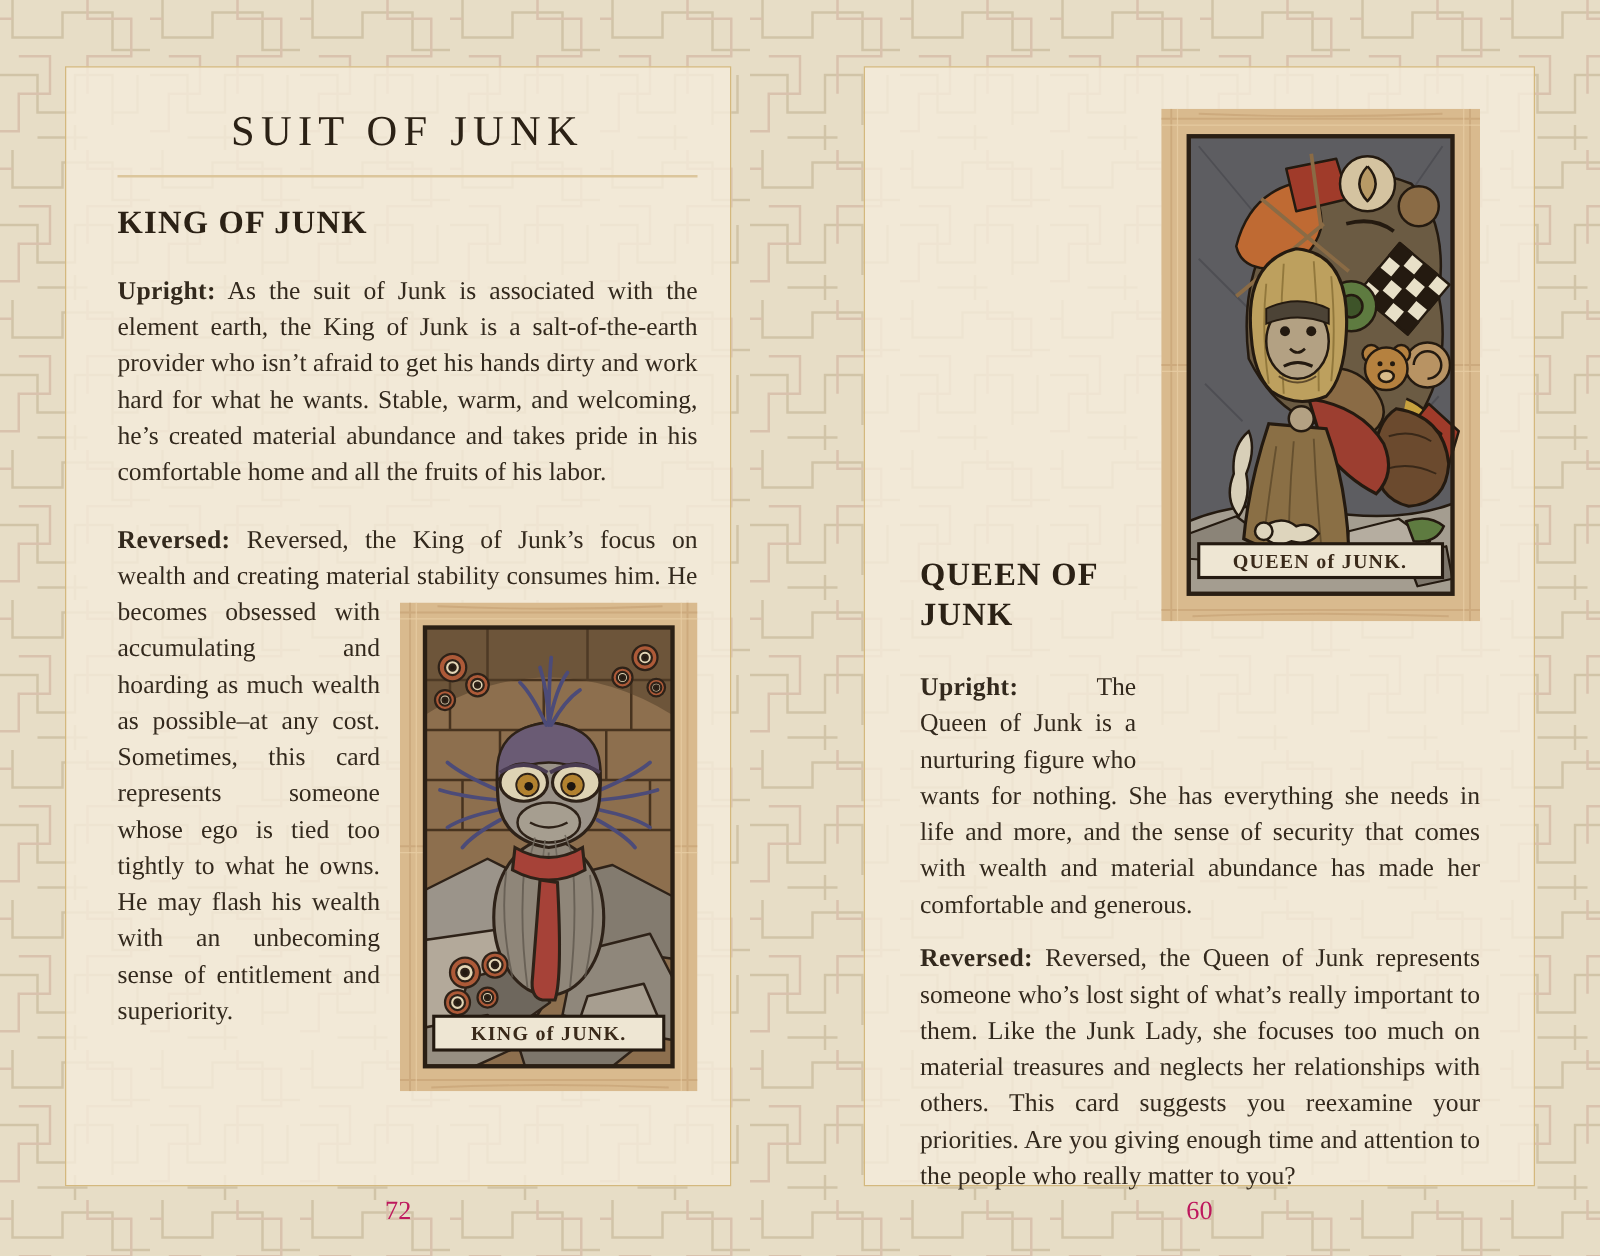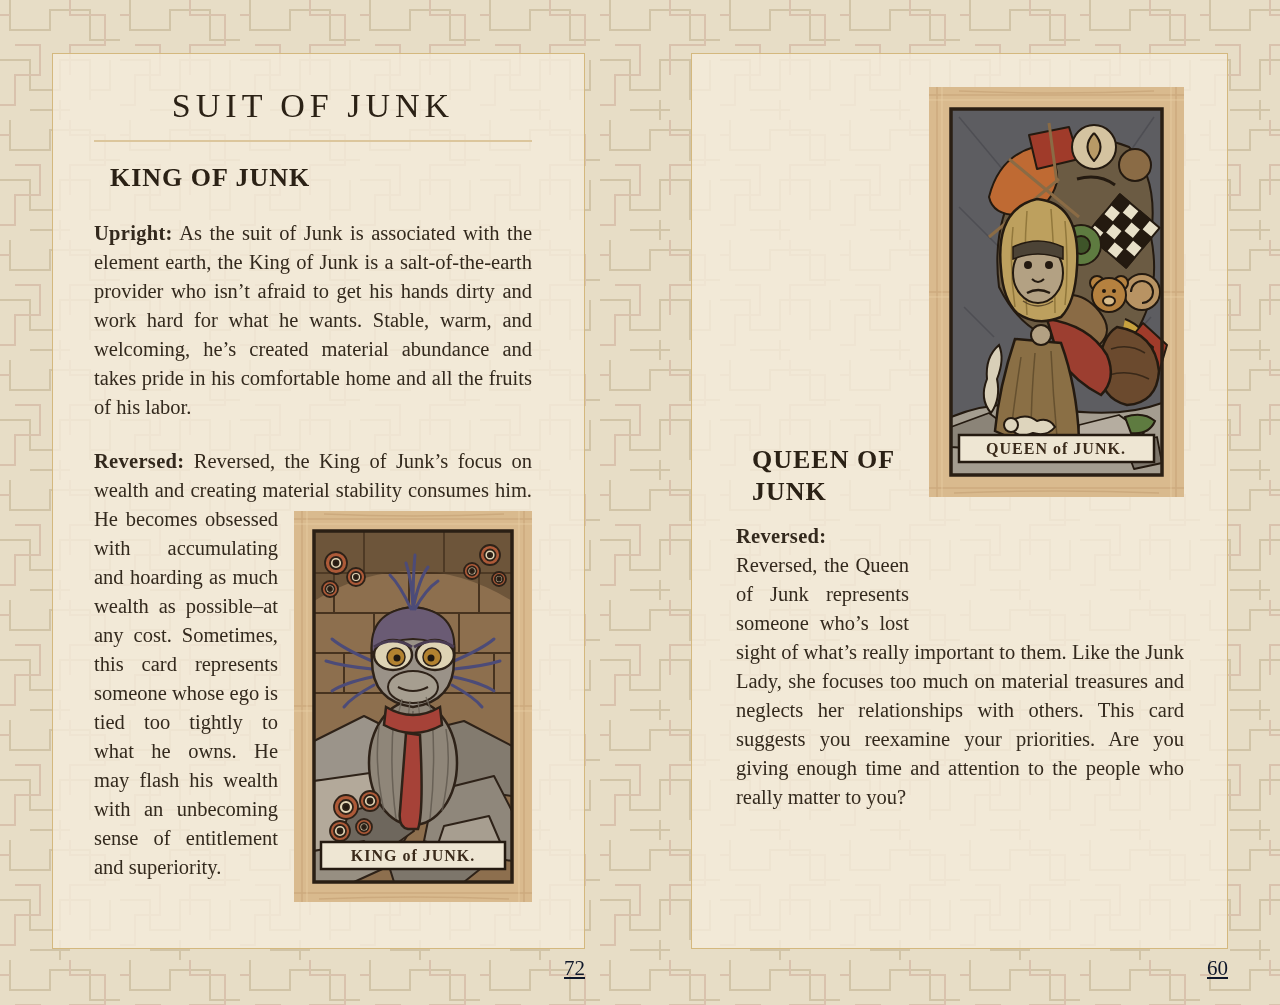"SUIT OF JUNK" .page-left { padding: 30px 52px 0 41px -> 30px 26px 0 41px }
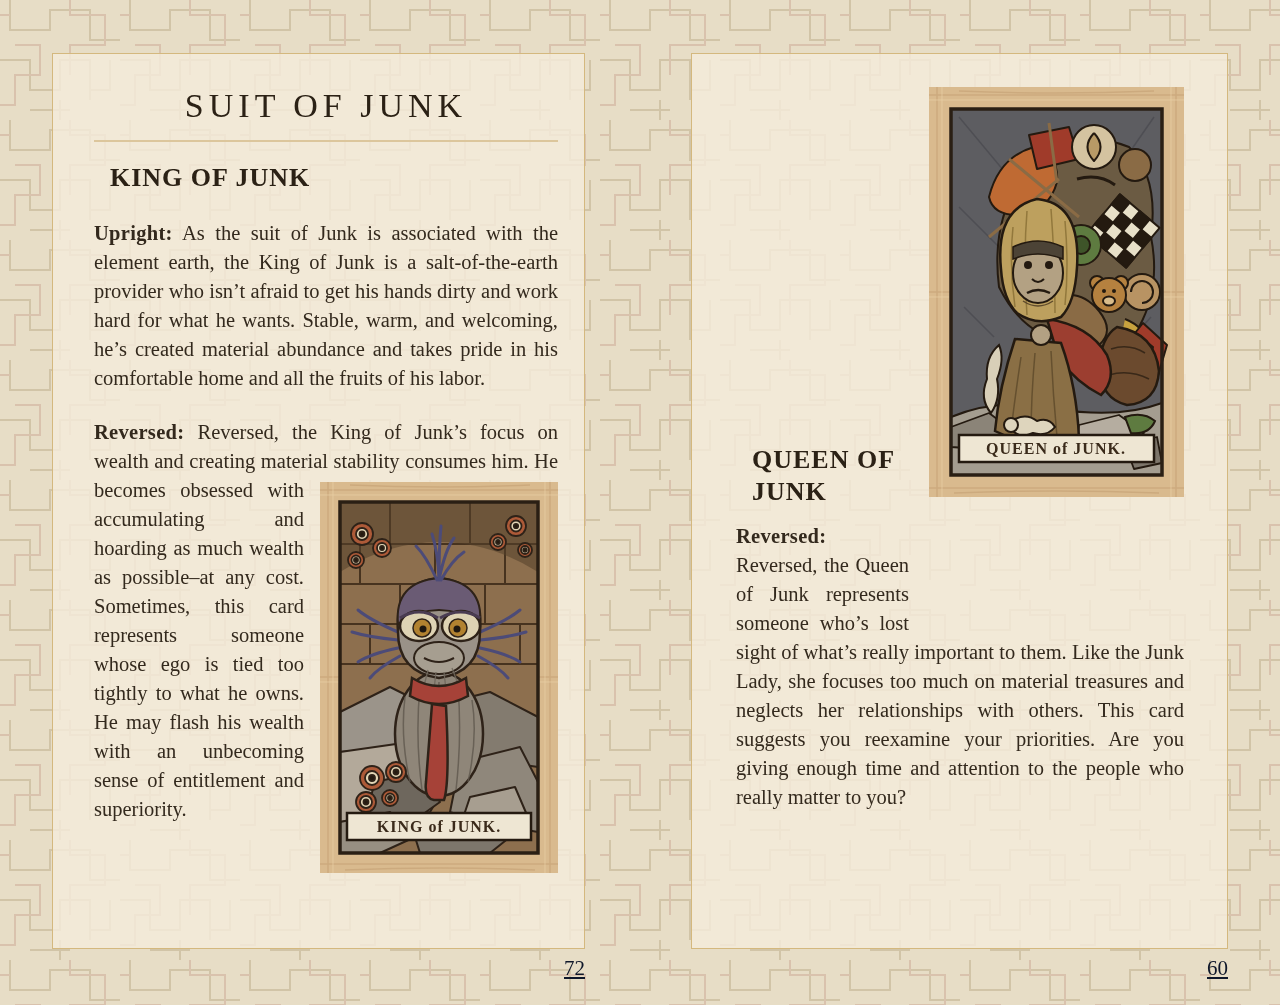"KING OF JUNK" .card-heading { margin: 20px 0 0 16px -> 20px 0 0 0 }
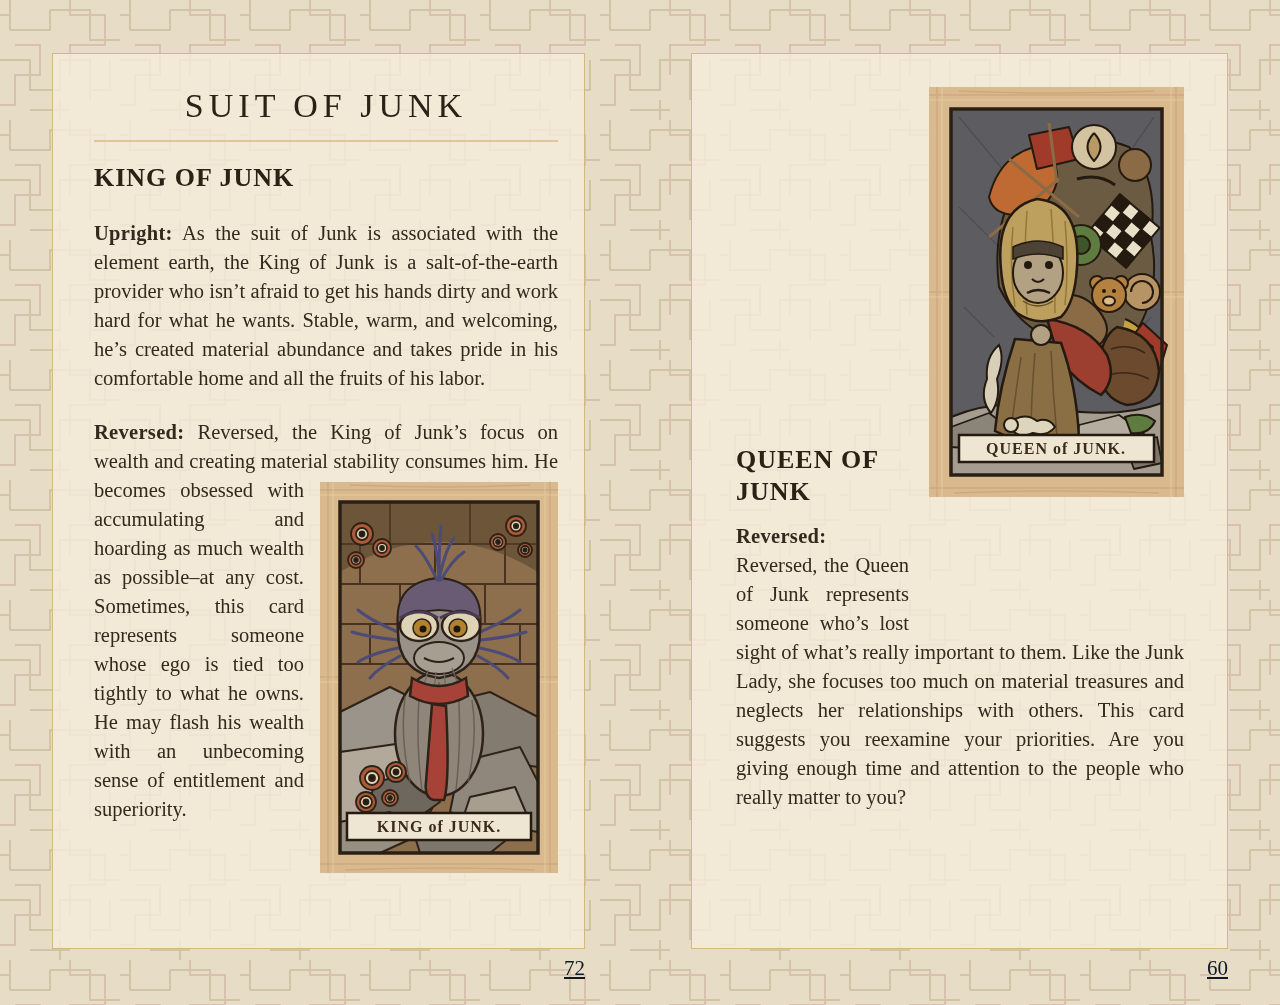"Upright: The Queen of Junk" p.body-par { html: none -> <p><b>Upright:</b> <span>The Queen of Junk is a nurturing figure who wants for nothing. She has everything she needs in life and more, and the sense of security that comes with wealth and material abundance has made her comfortable and generous.</span></p> }
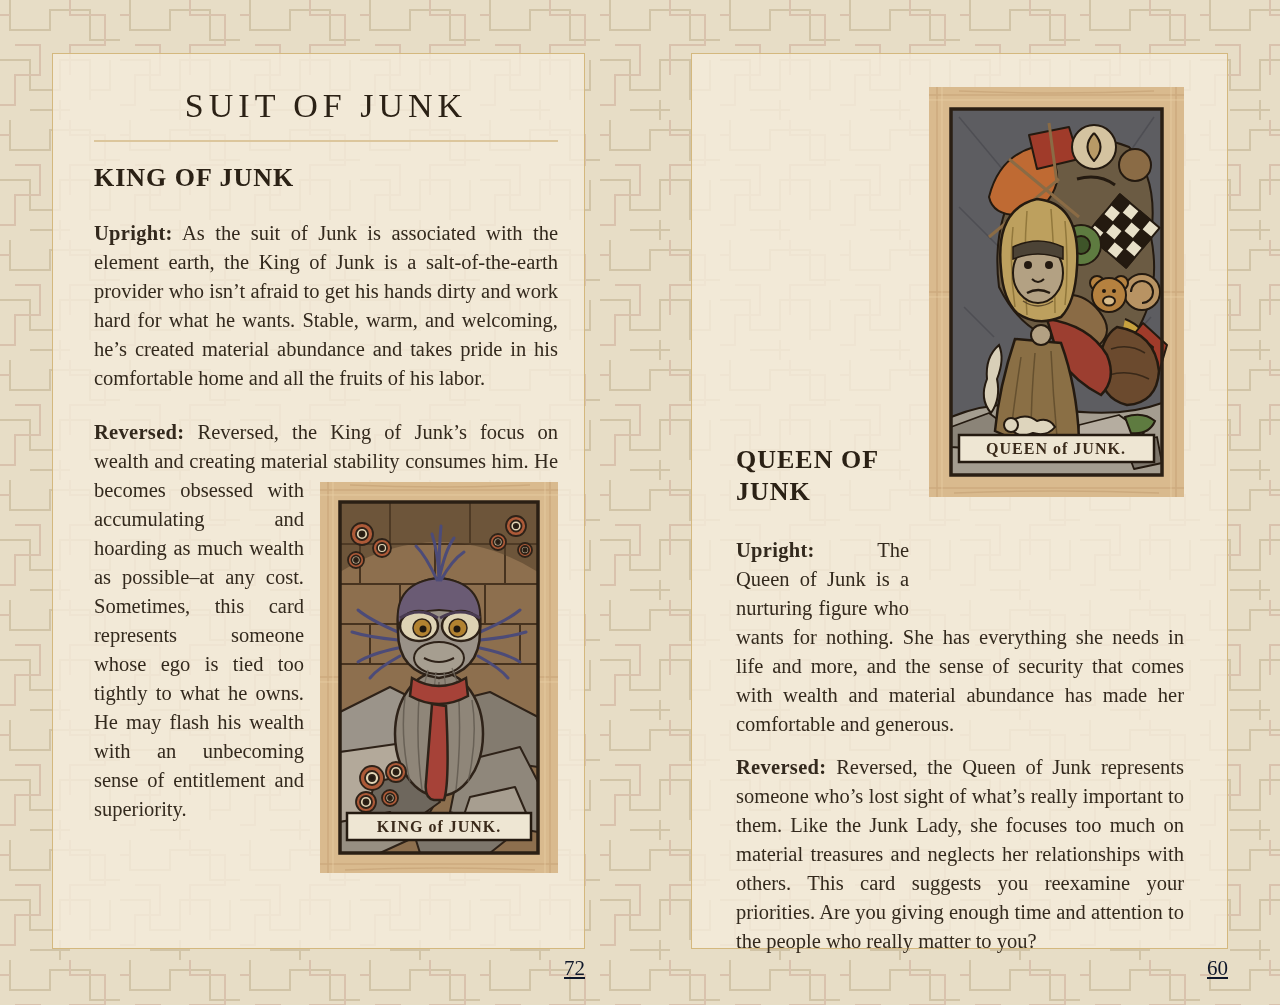"72" .page-num { color: #0f172a -> #be185d; text-align: right -> center; text-decoration: underline -> none }
